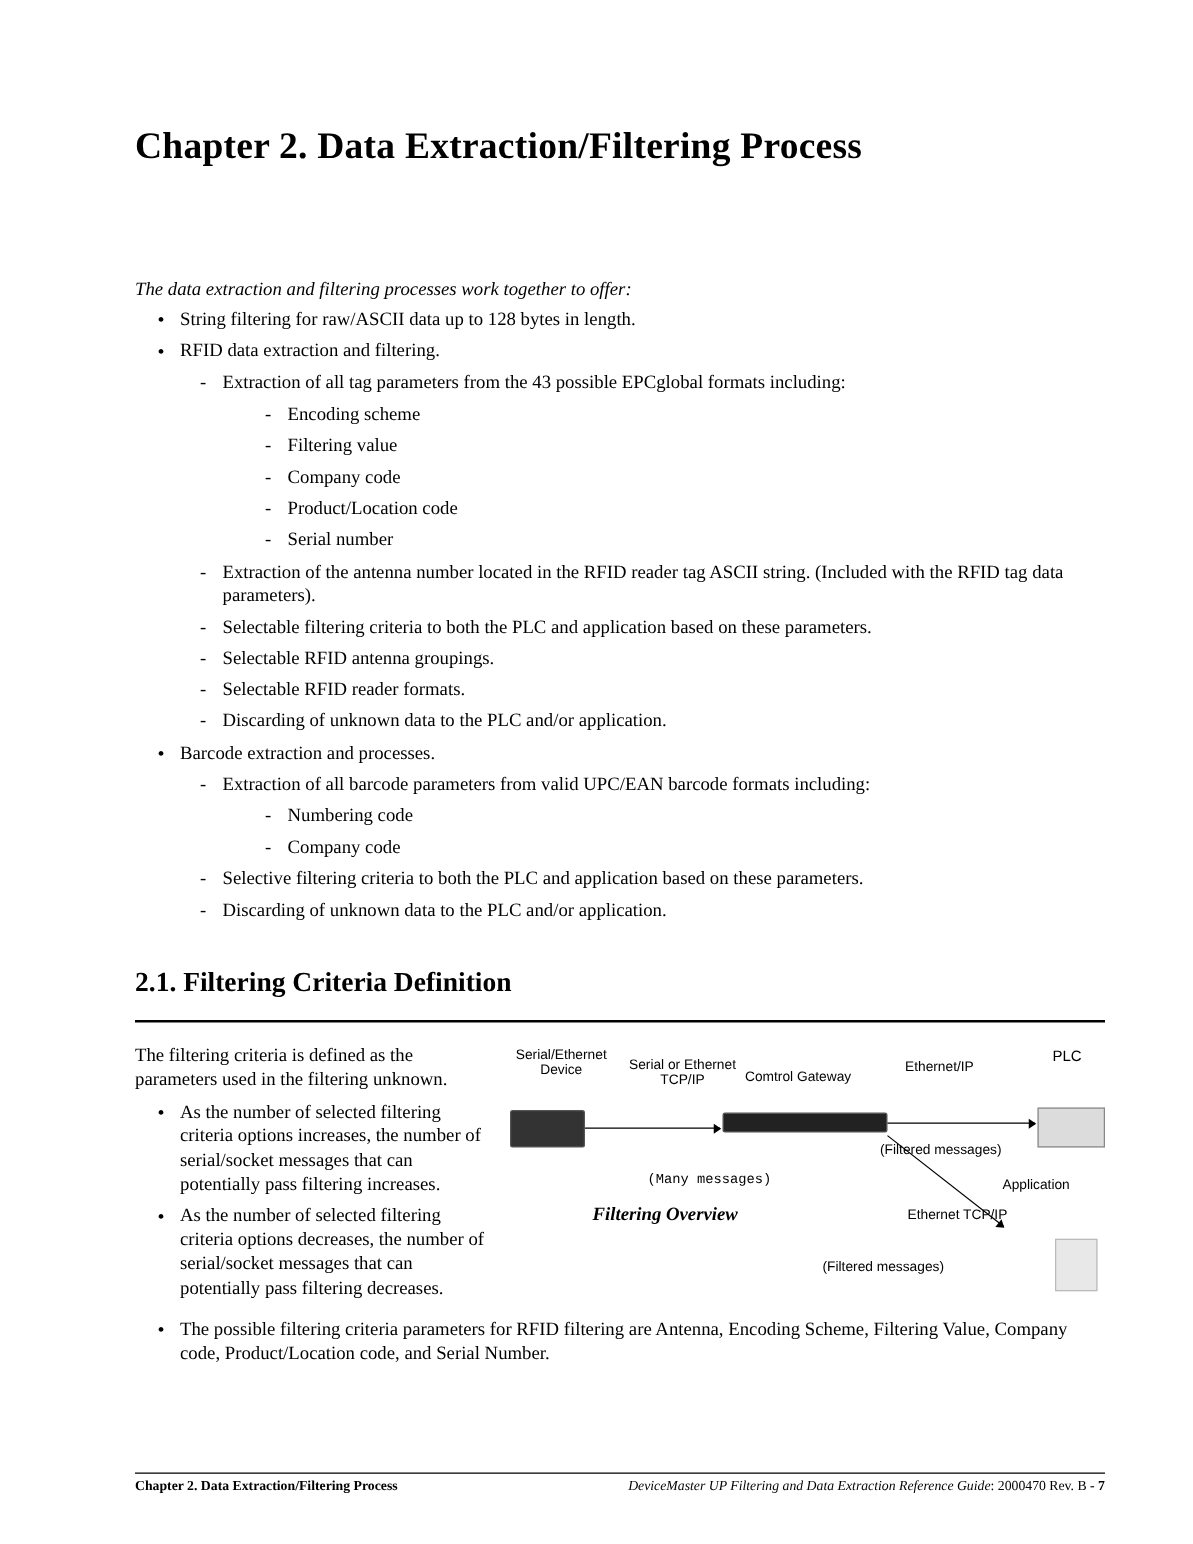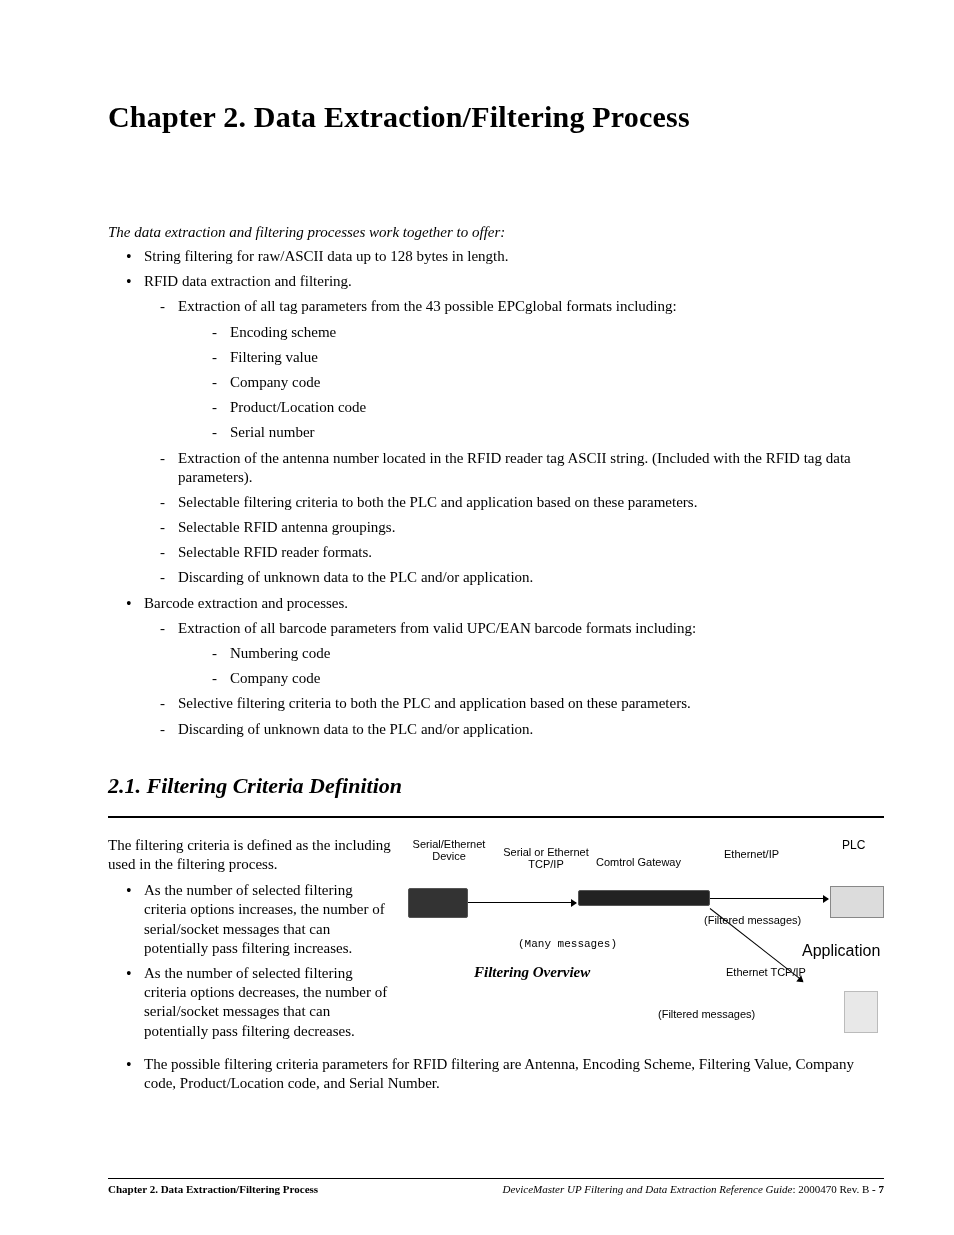"2.1. Filtering Criteria Definition" .section-title { font-style: italic -> none }
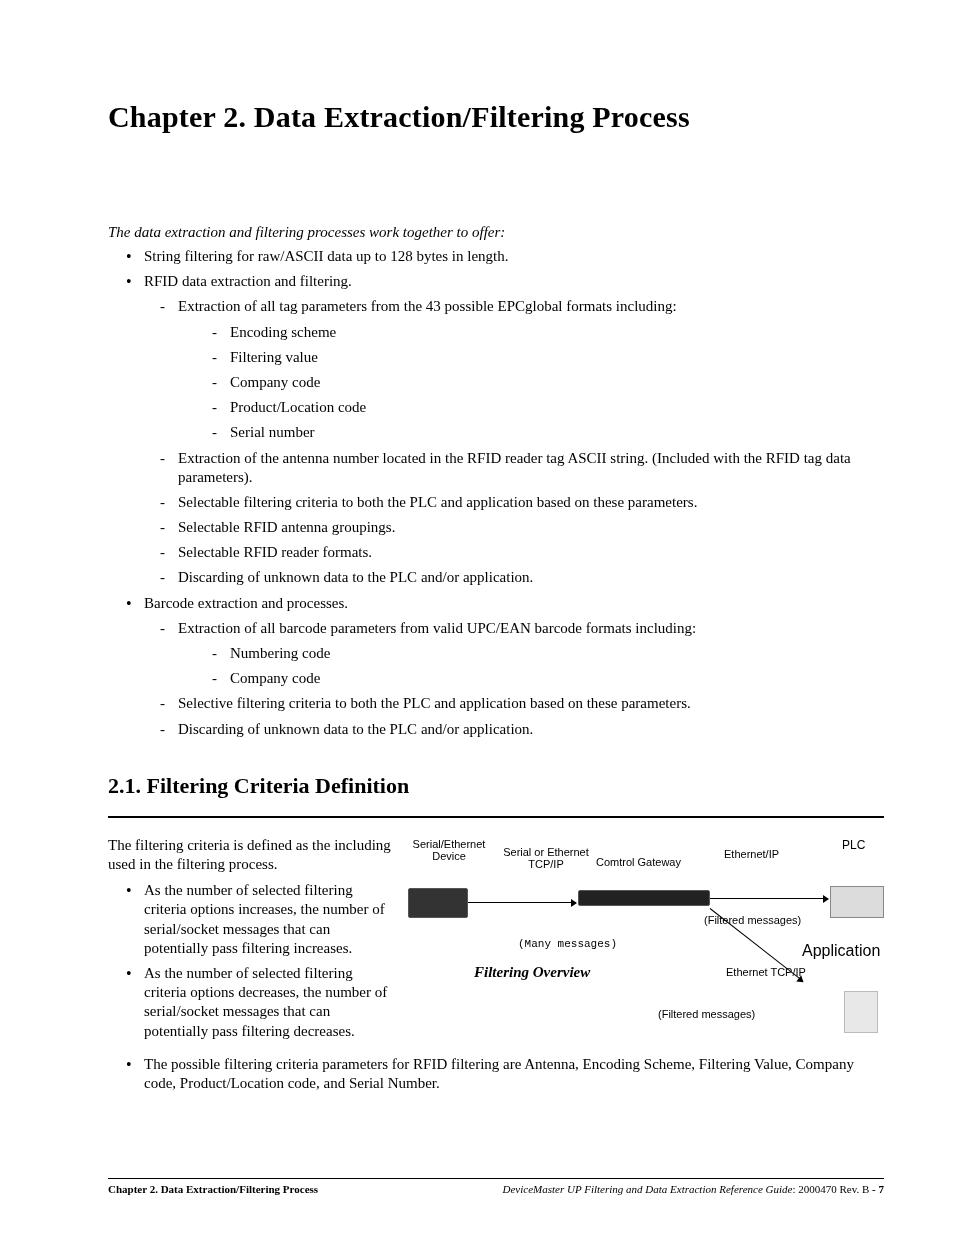"The filtering criteria is defined" p { text: including used in the filtering process -> parameters used in the filtering unknown }
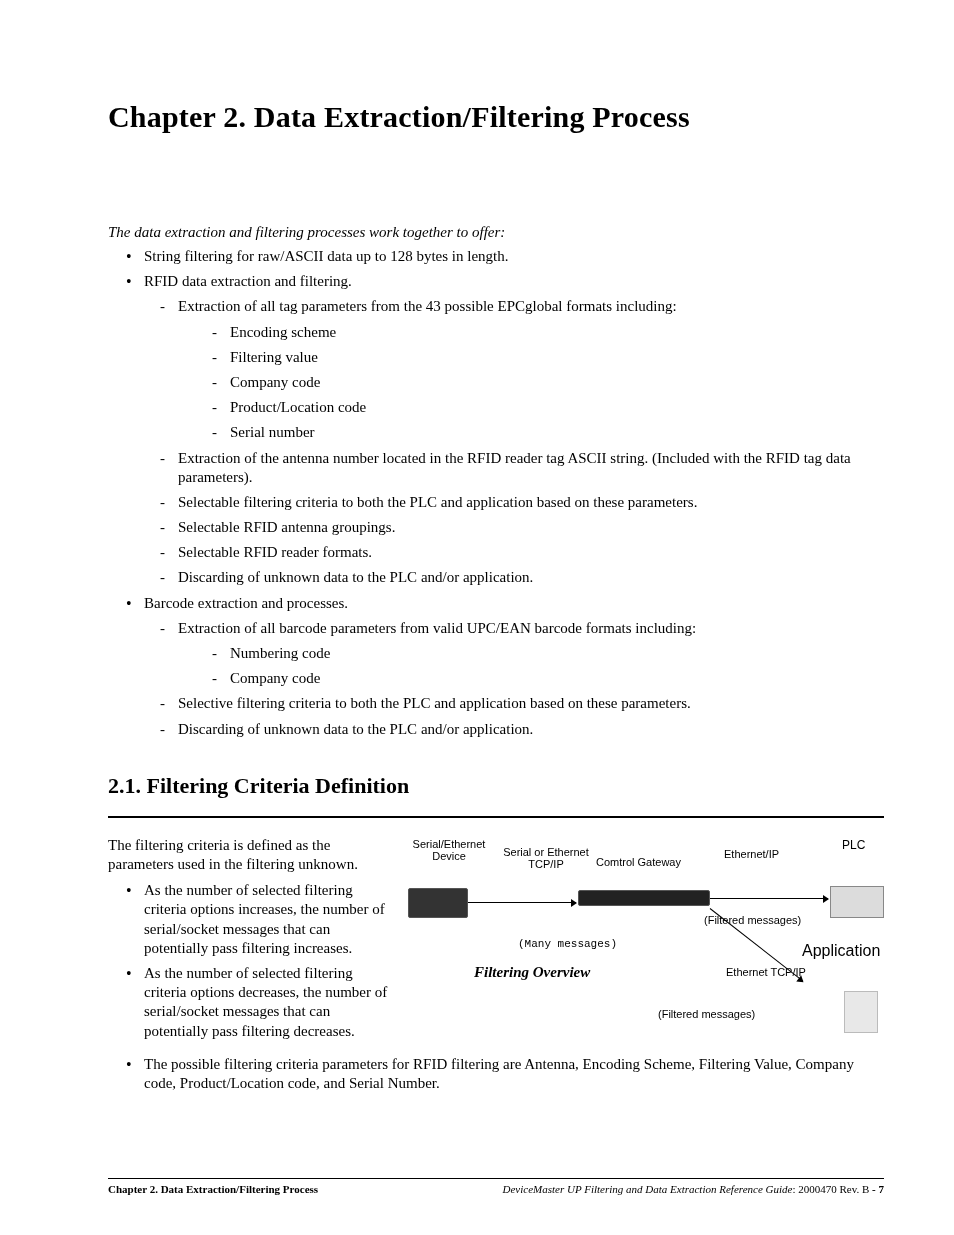"Application" div.lbl { font-size: 16px -> 11px }
